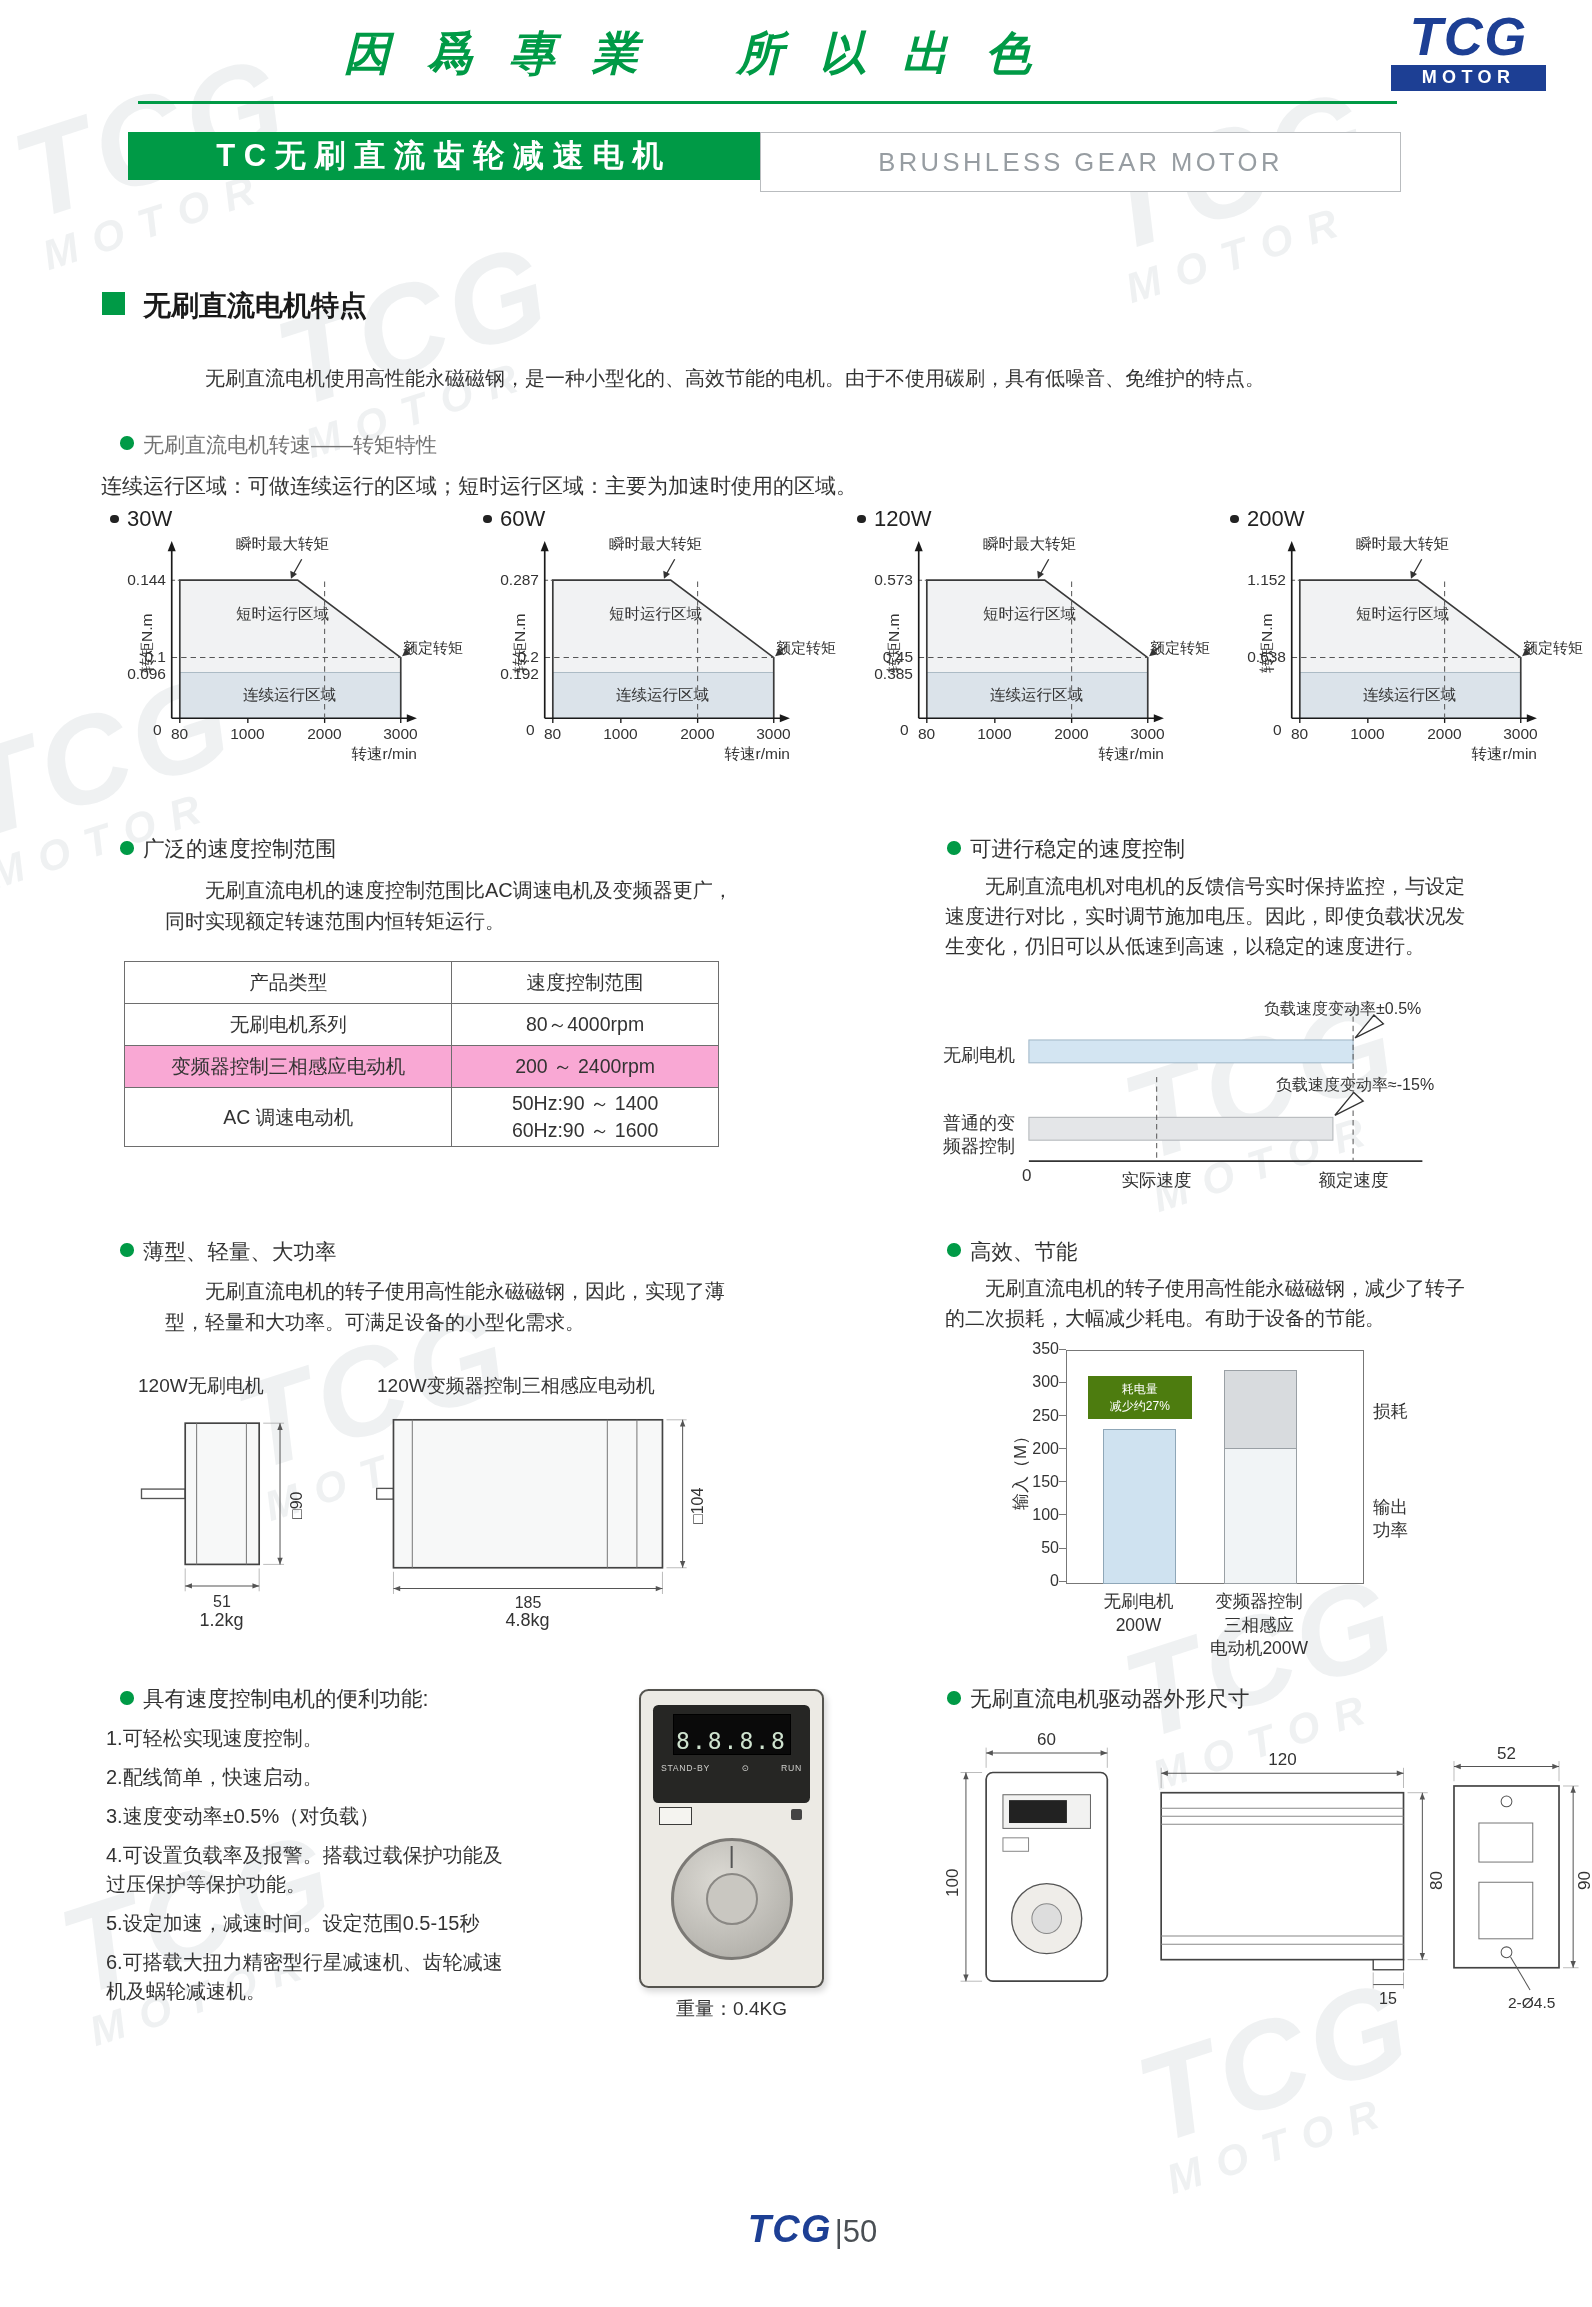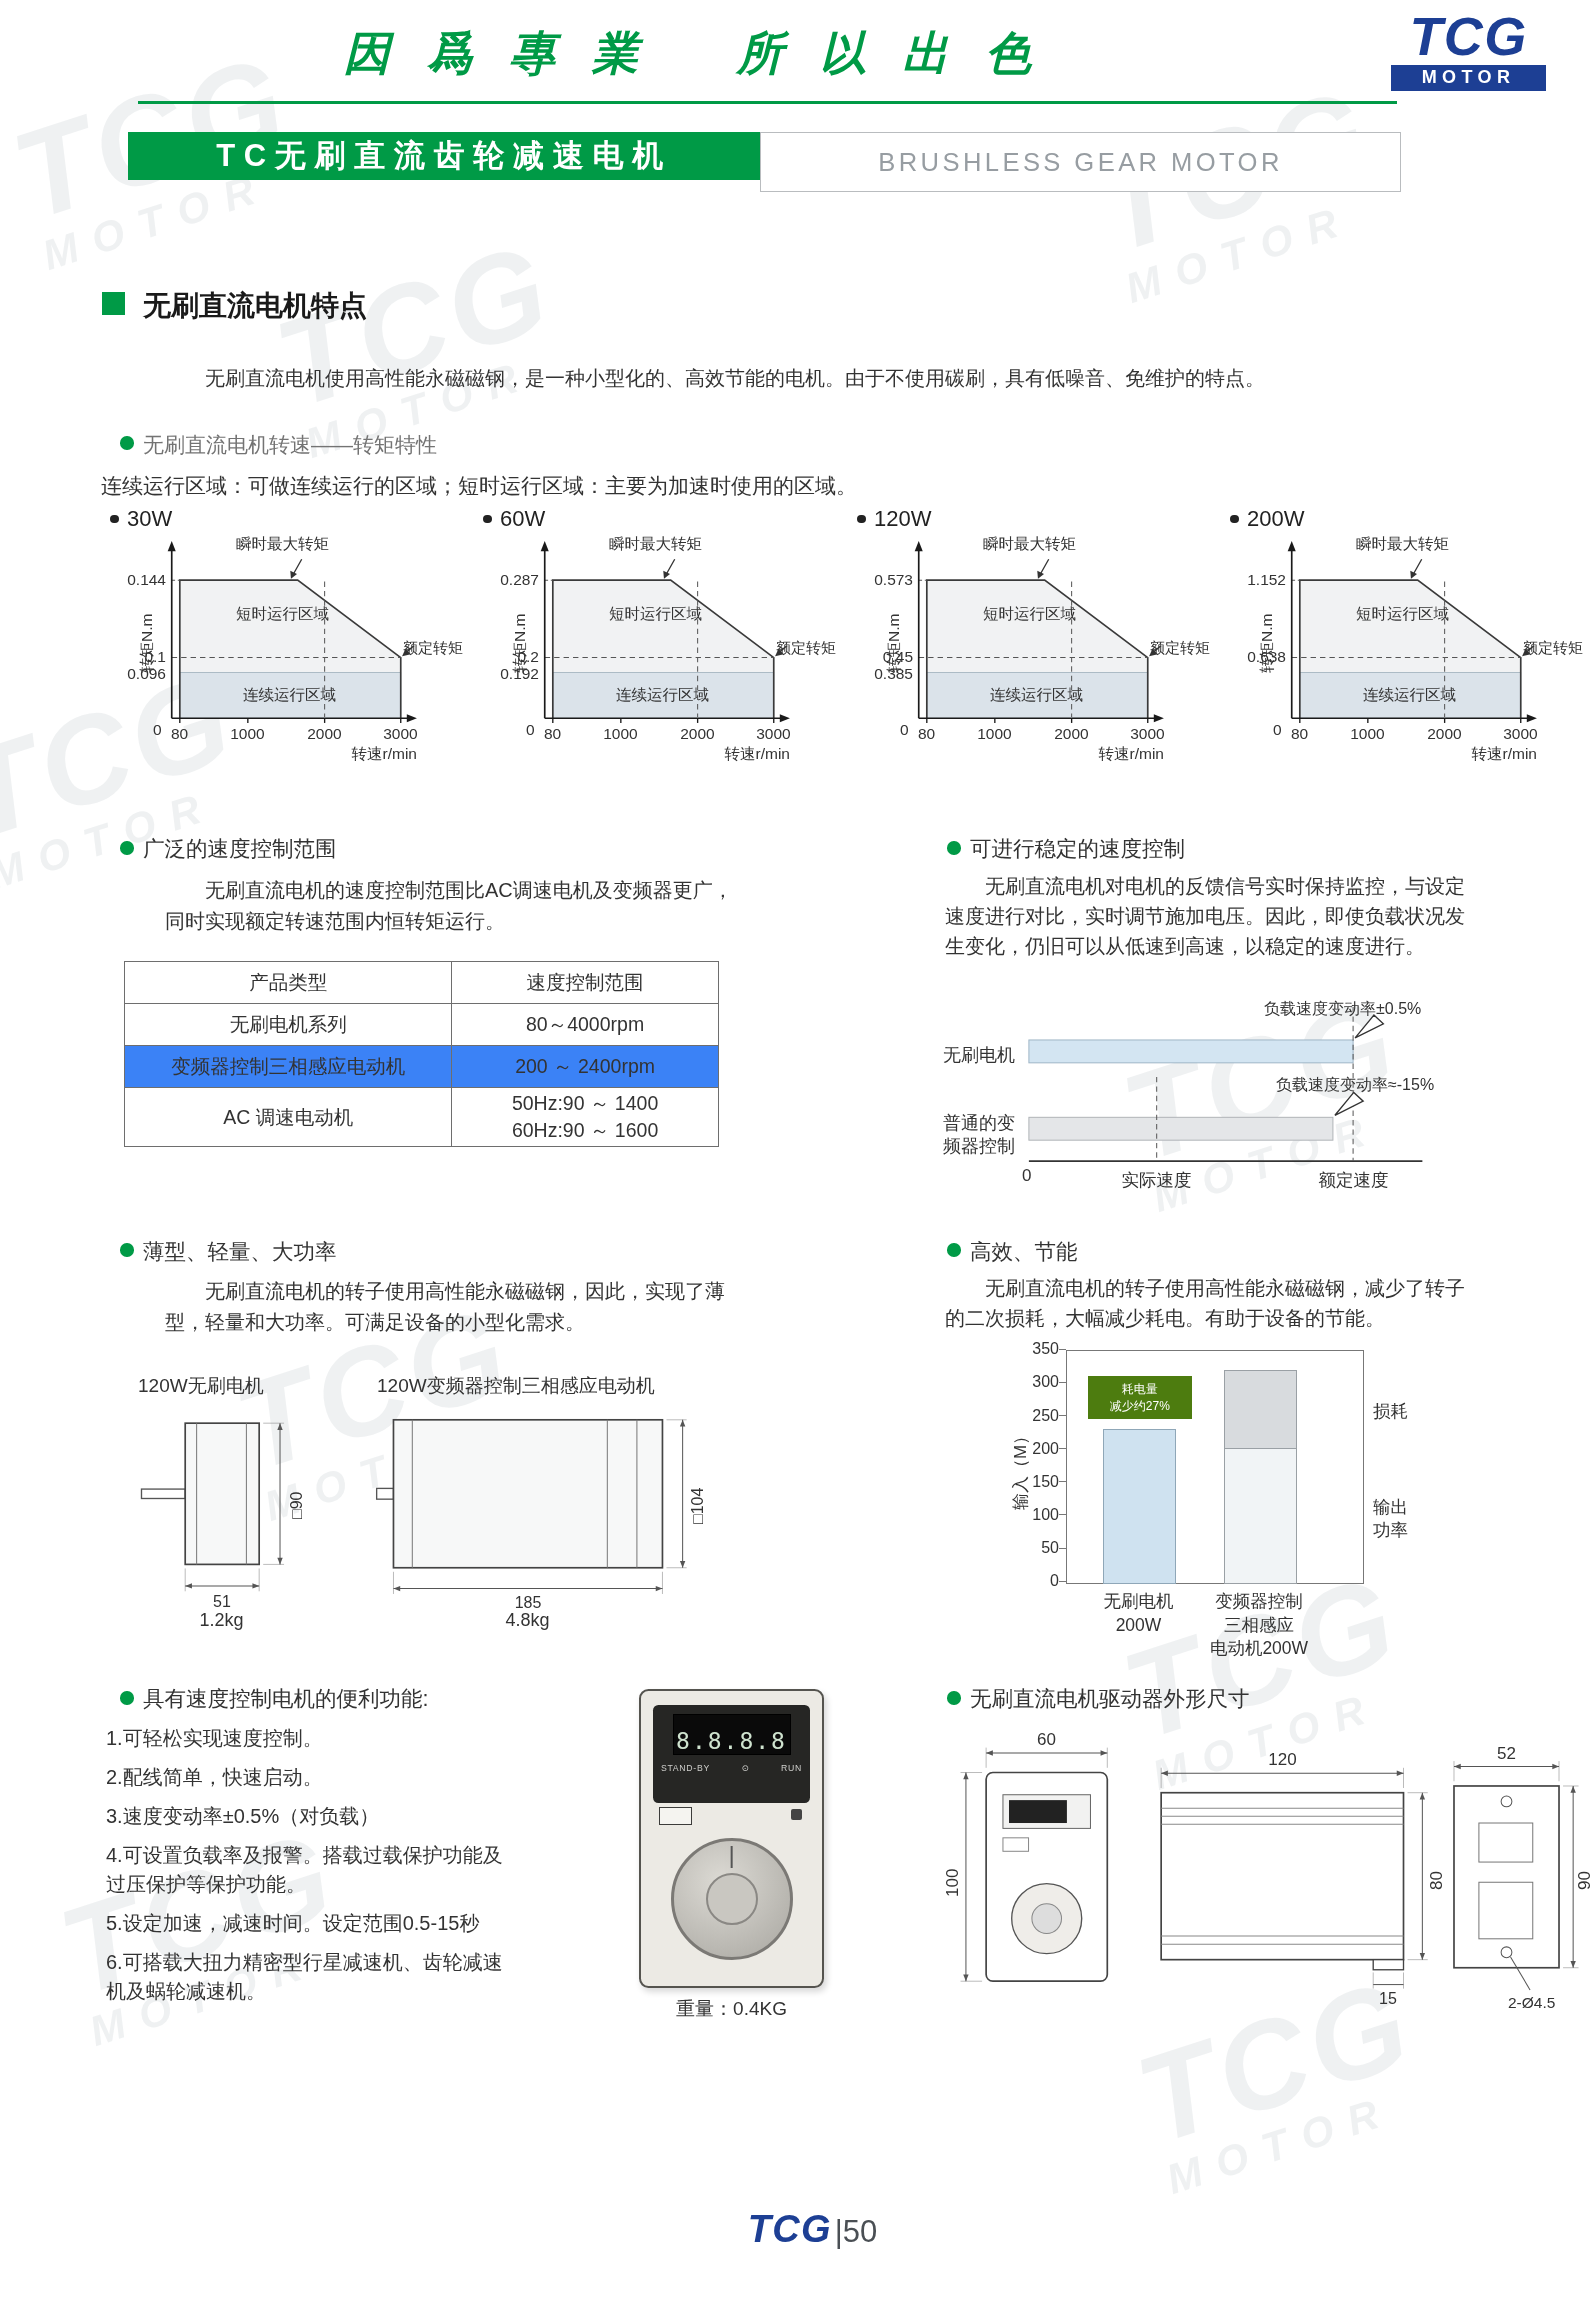"变频器控制三相感应电动机" .spec-table .hl td { background: #3b82f6 -> #f9a8d4 }
